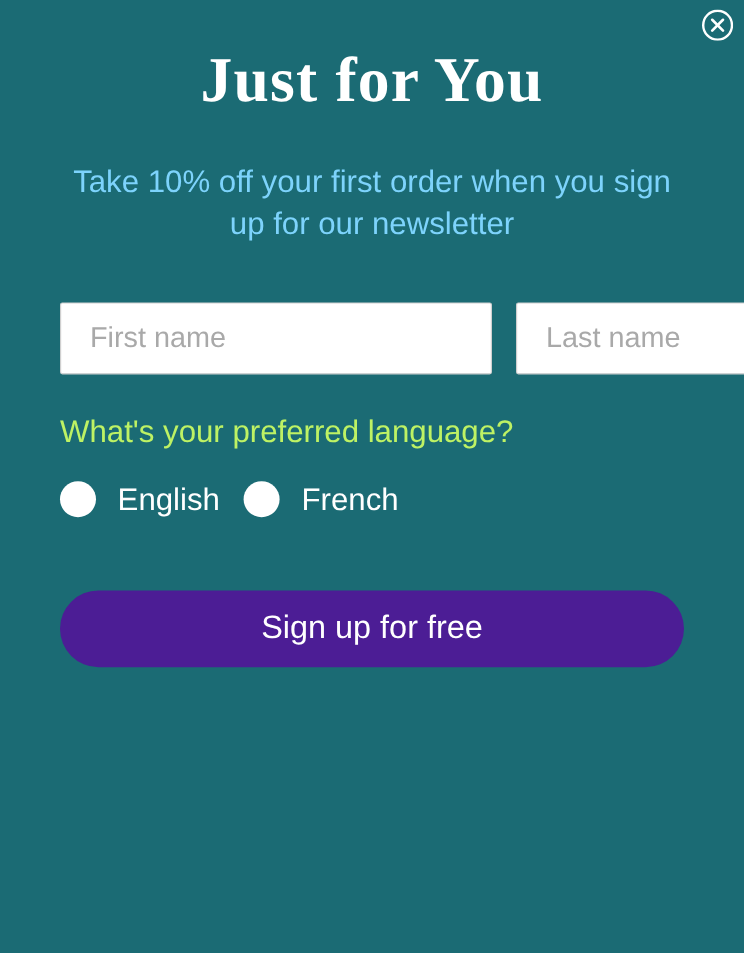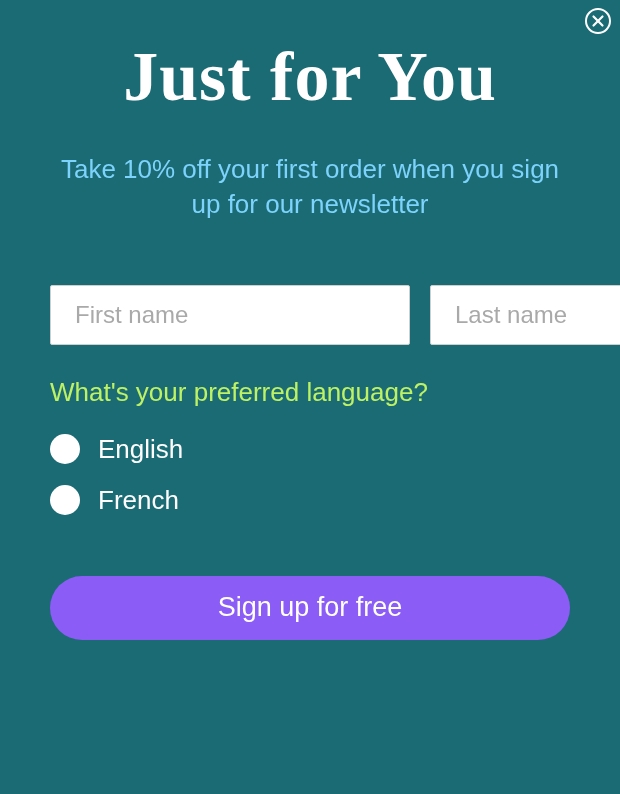"Just for You" .title { font-size: 70px -> 53px }
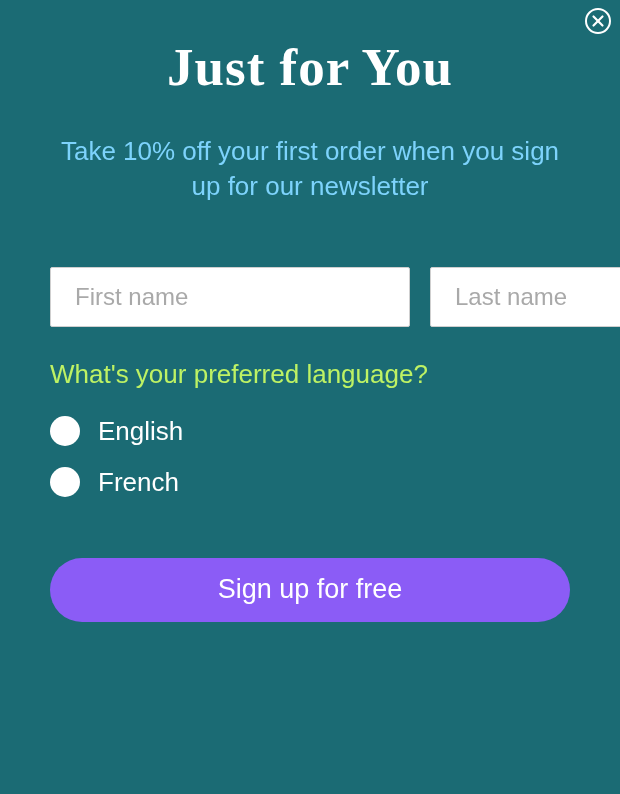"First name" .row { margin-top: 15px -> none }
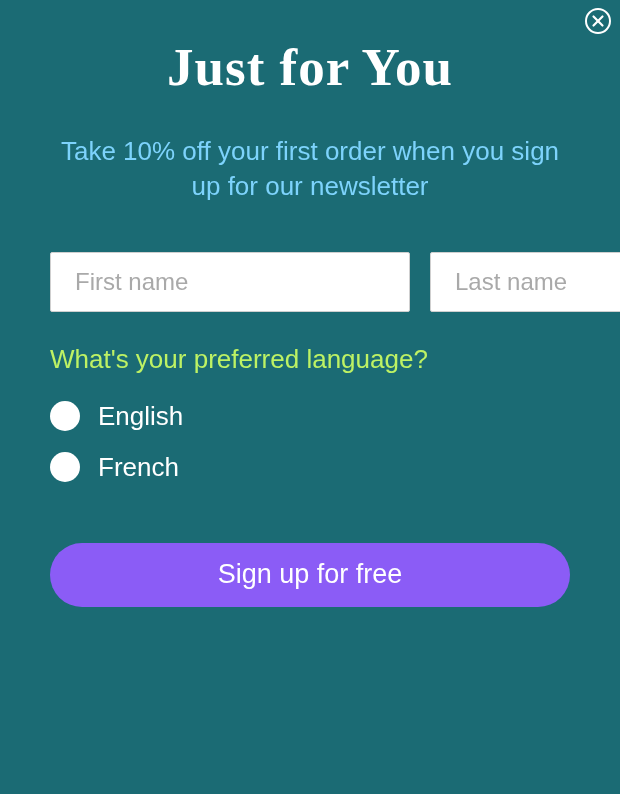"English" .radio-group { flex-direction: column -> row }
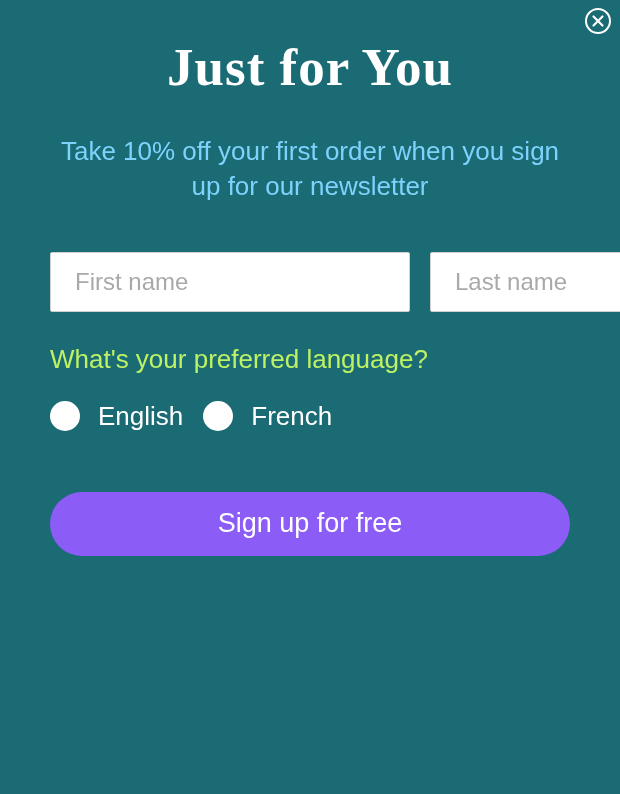"Sign up for free" .signup-btn { background: #8b5cf6 -> #4c1d95 }
